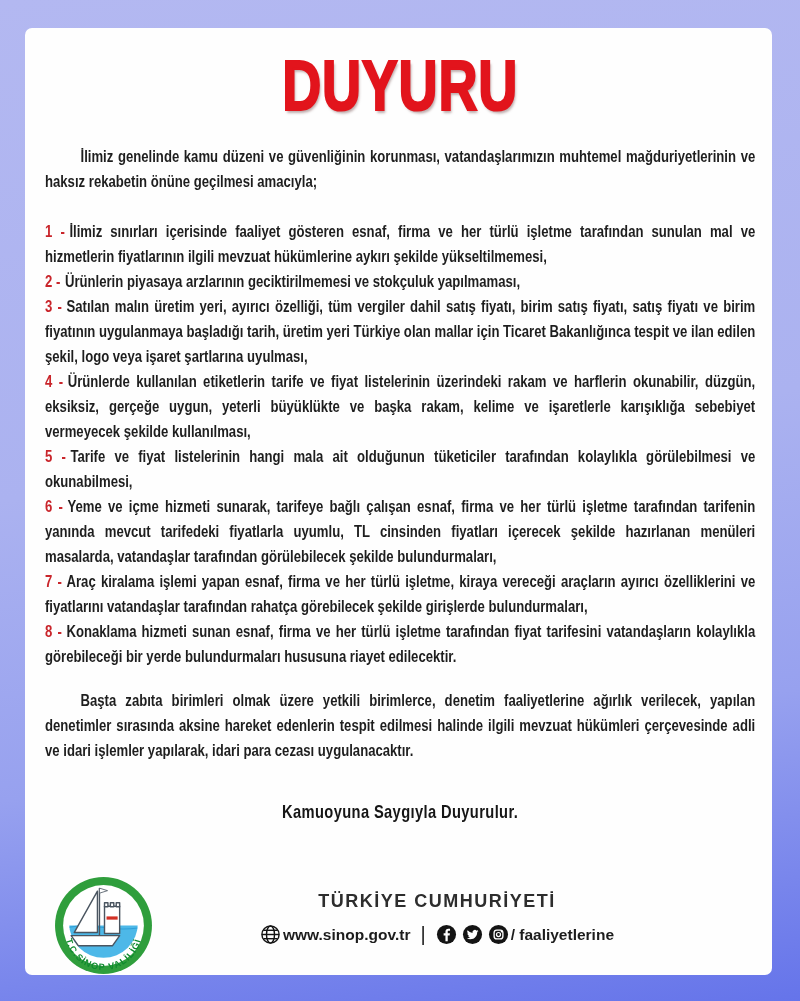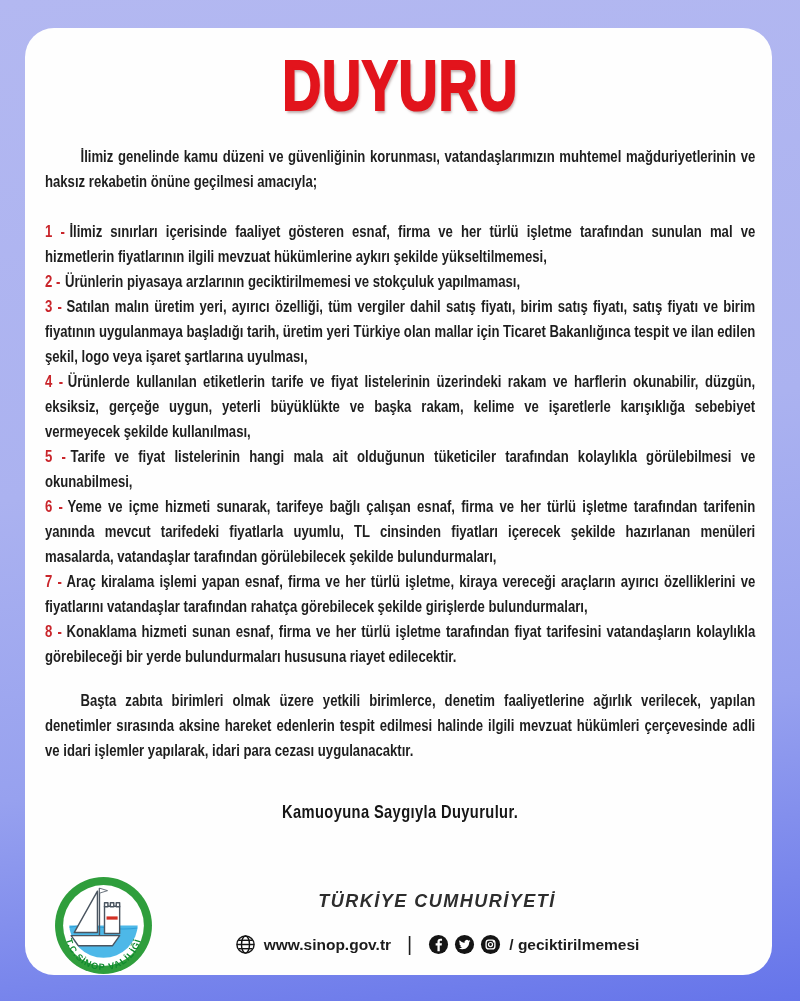"DUYURU" .card { border-radius: 29px -> 7px }
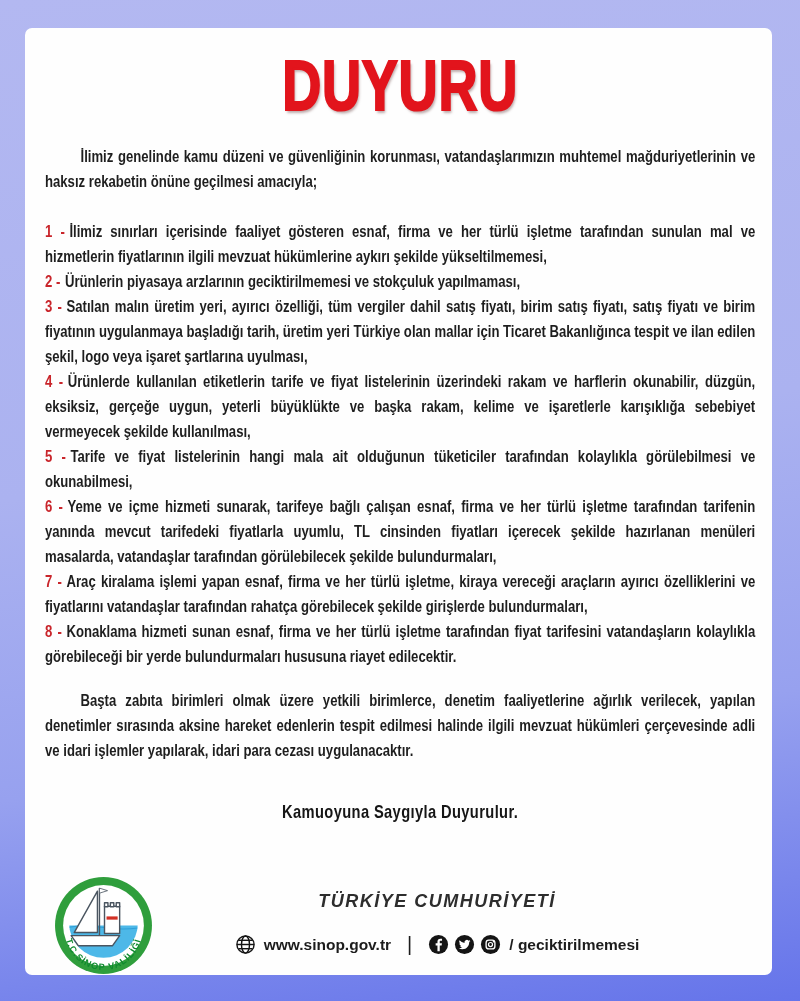"TÜRKİYE CUMHURİYETİ" .org { font-style: italic -> none }
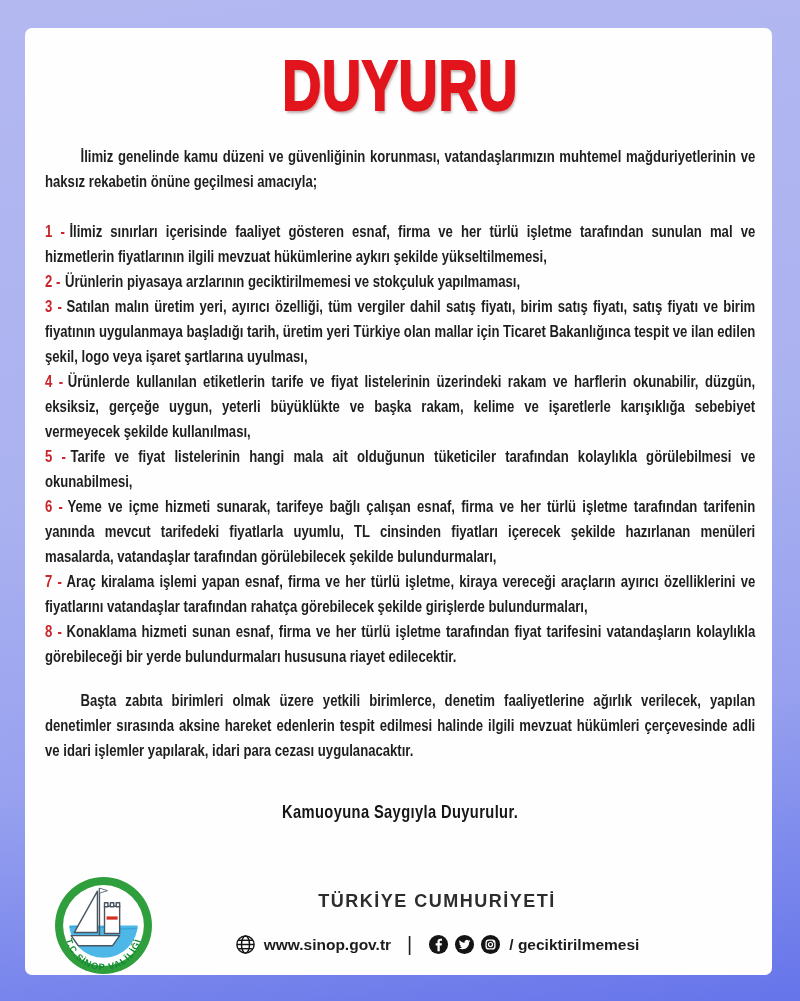"www.sinop.gov.tr" .webrow { gap: 8px -> 2px; margin-top: 21px -> 11px }
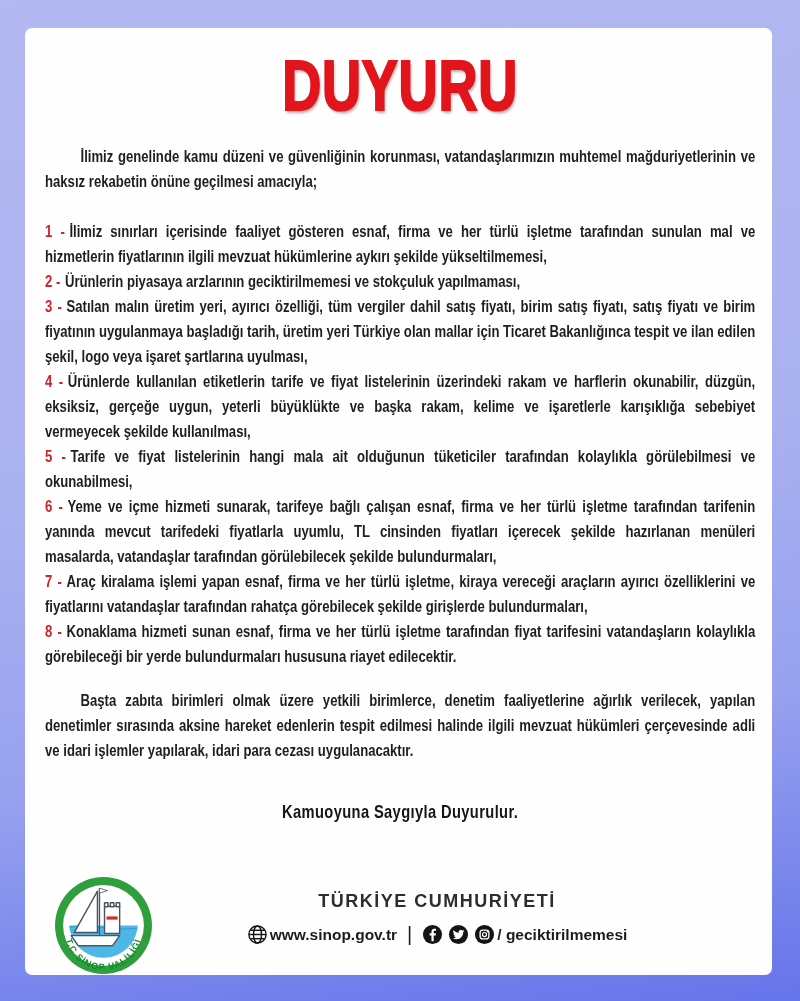"/ geciktirilmemesi" span { text: geciktirilmemesi -> faaliyetlerine }
